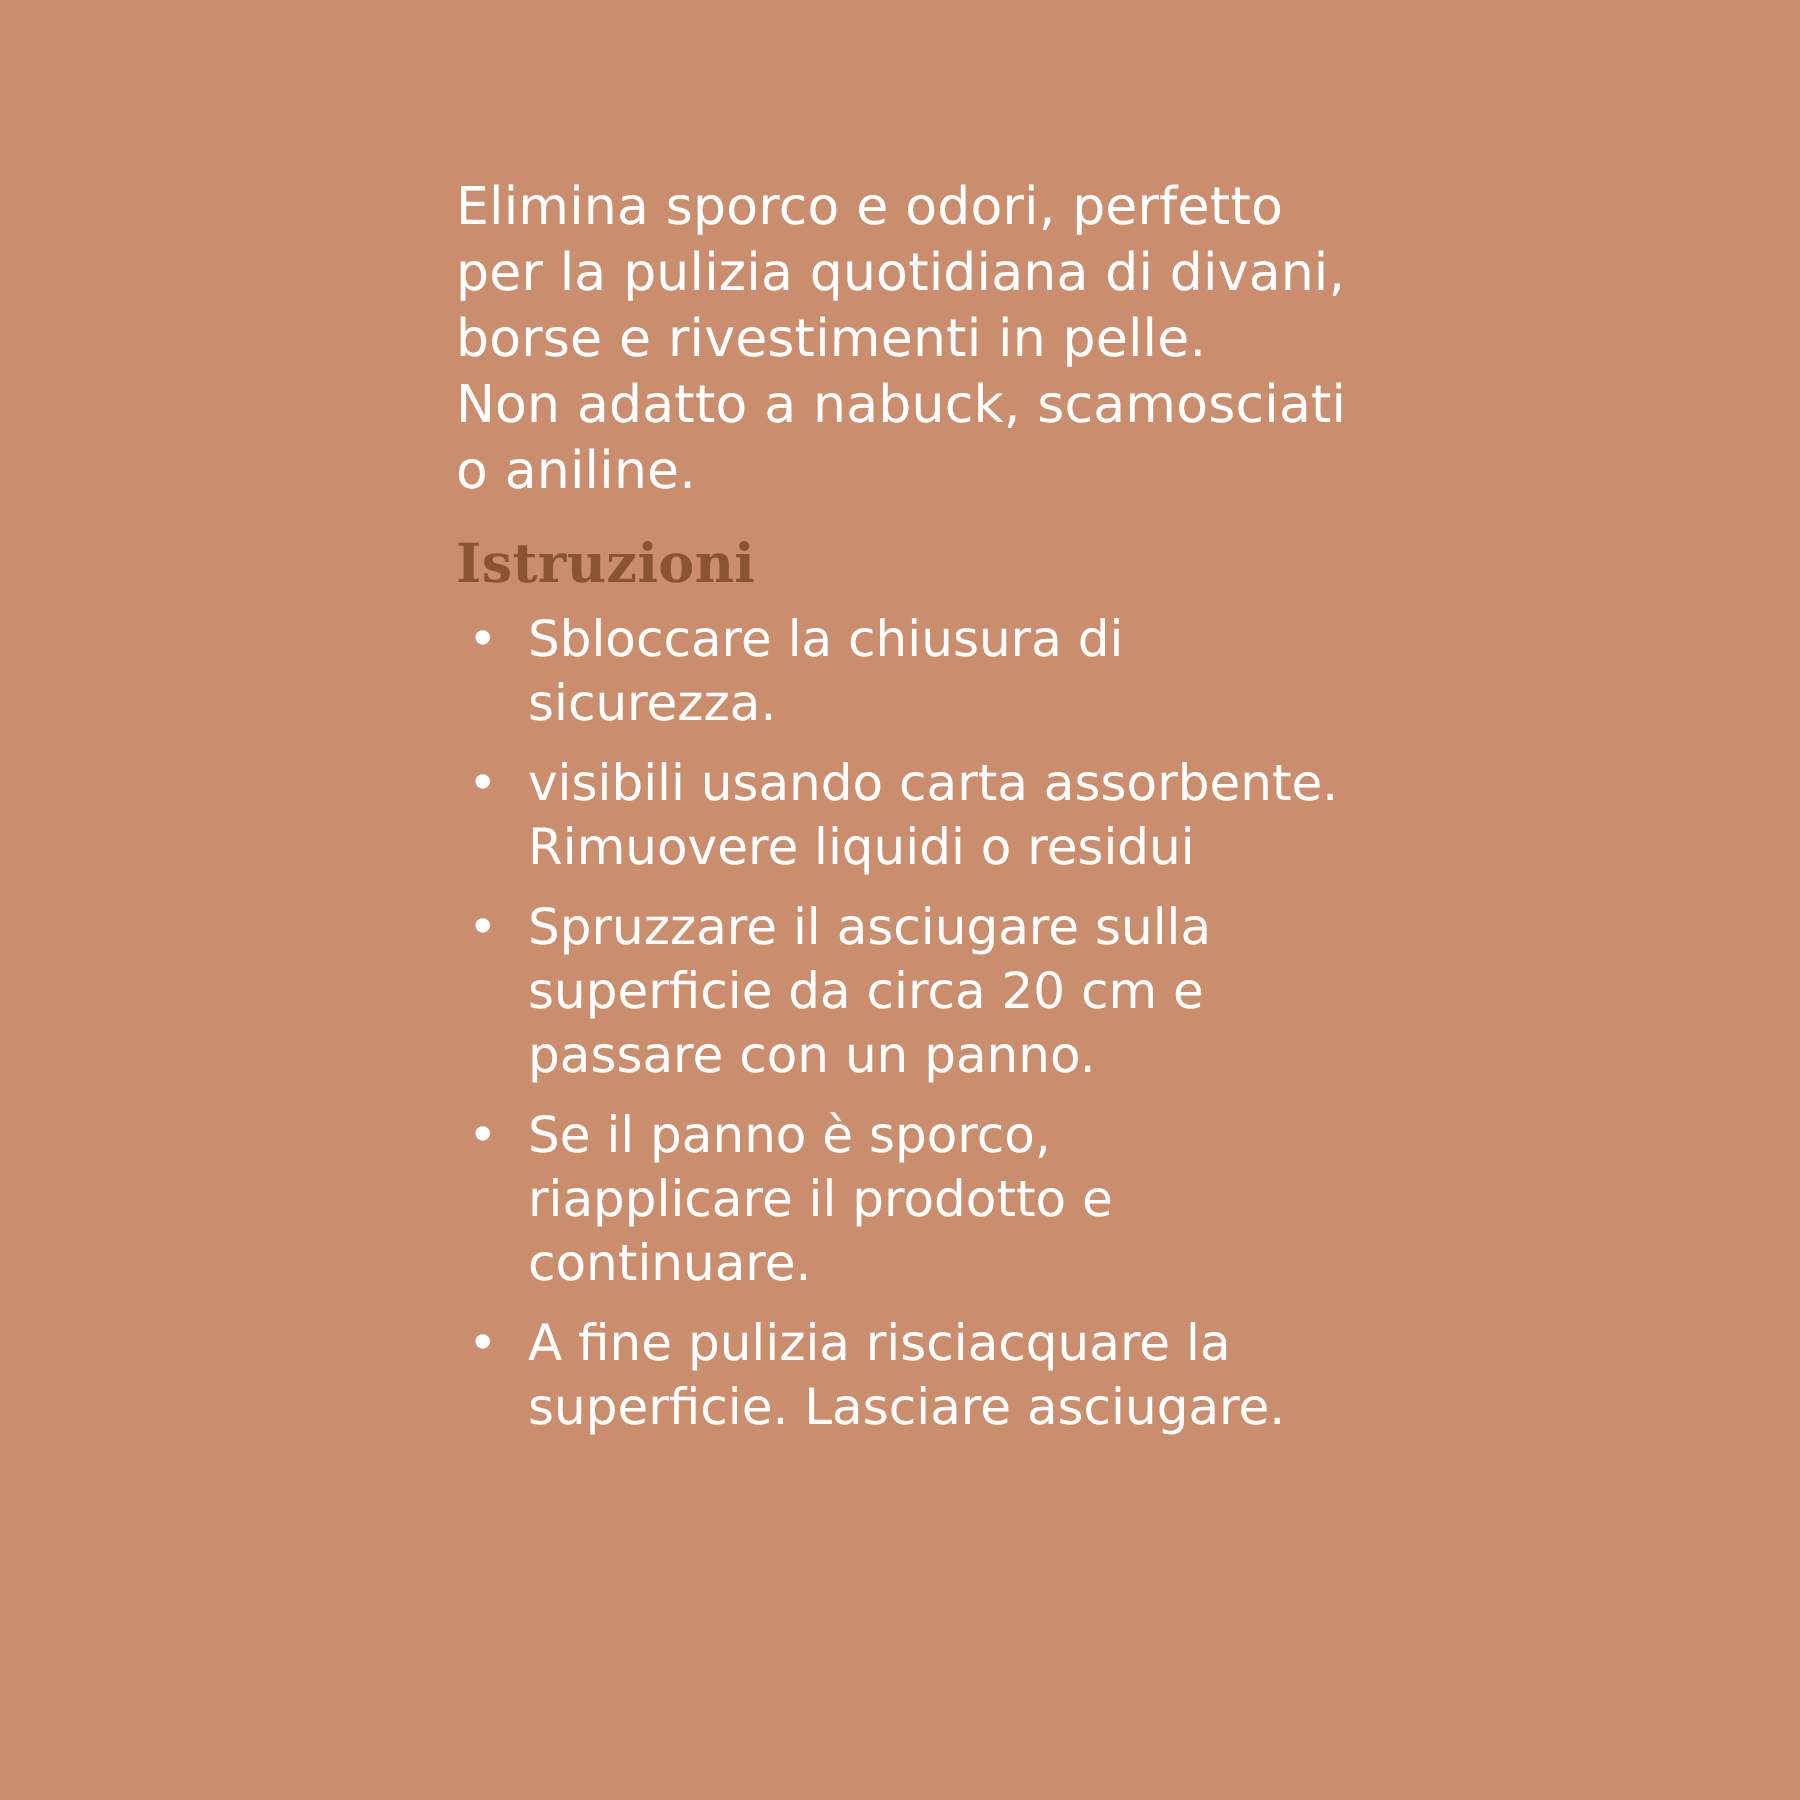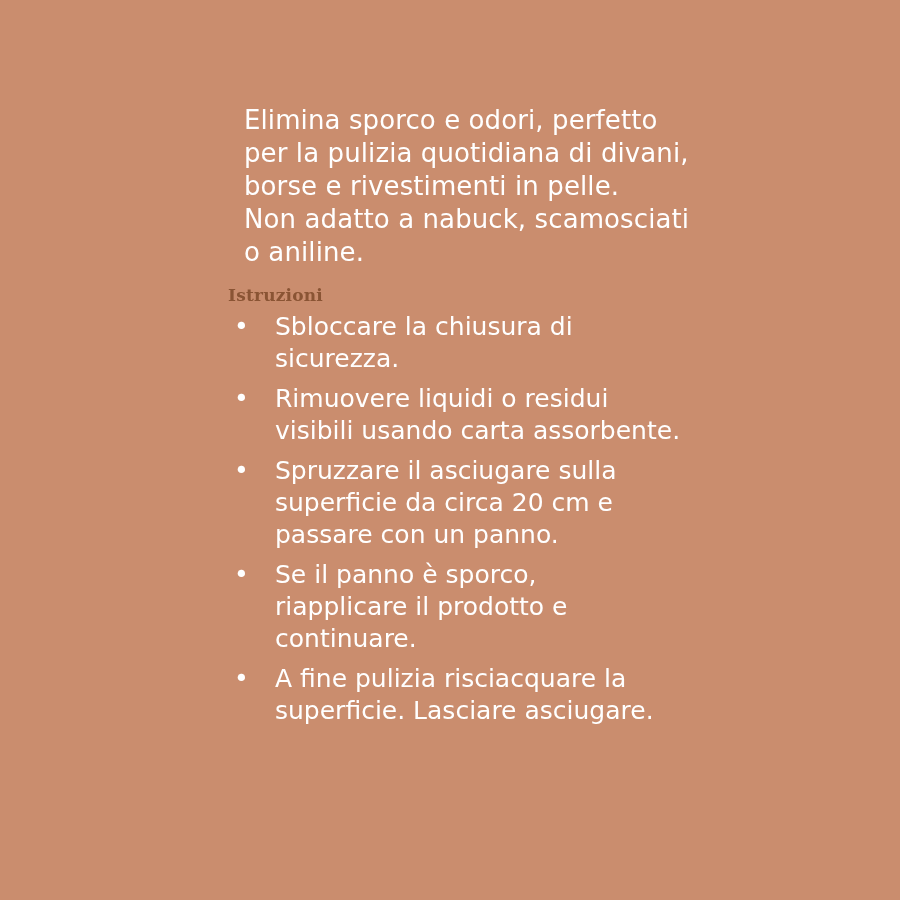"Elimina sporco e odori, perfetto" .intro { margin: 16px -> 0 }
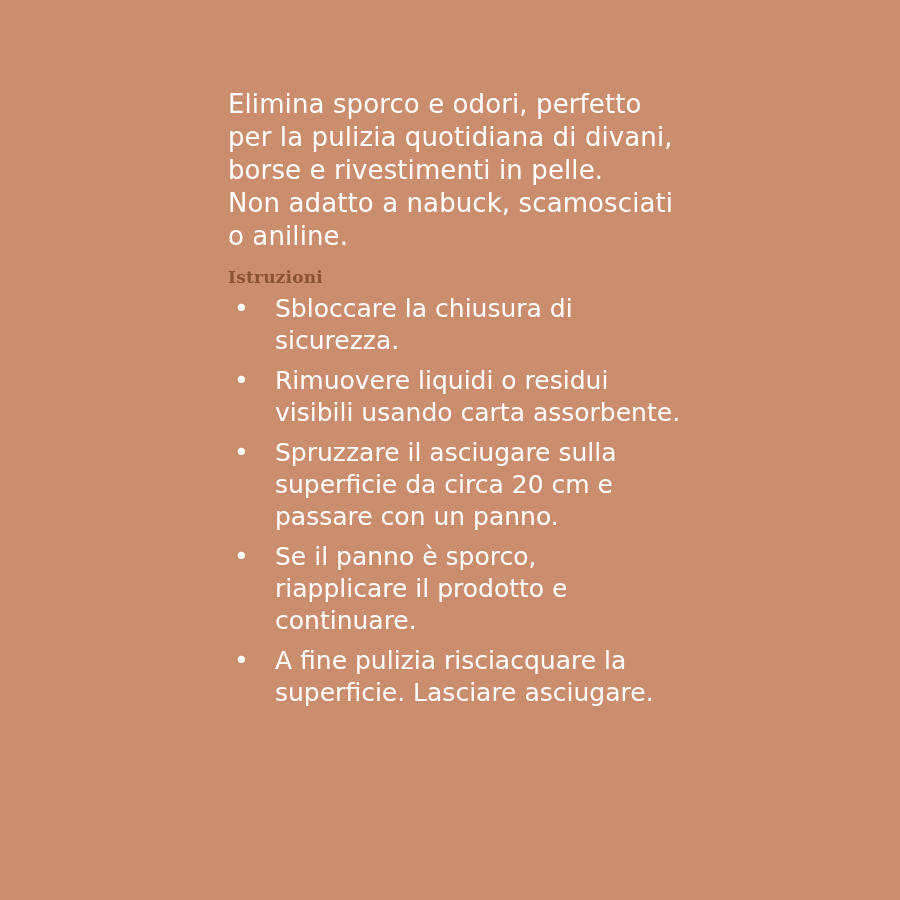"Istruzioni" .section-title { font-size: 17px -> 27px }
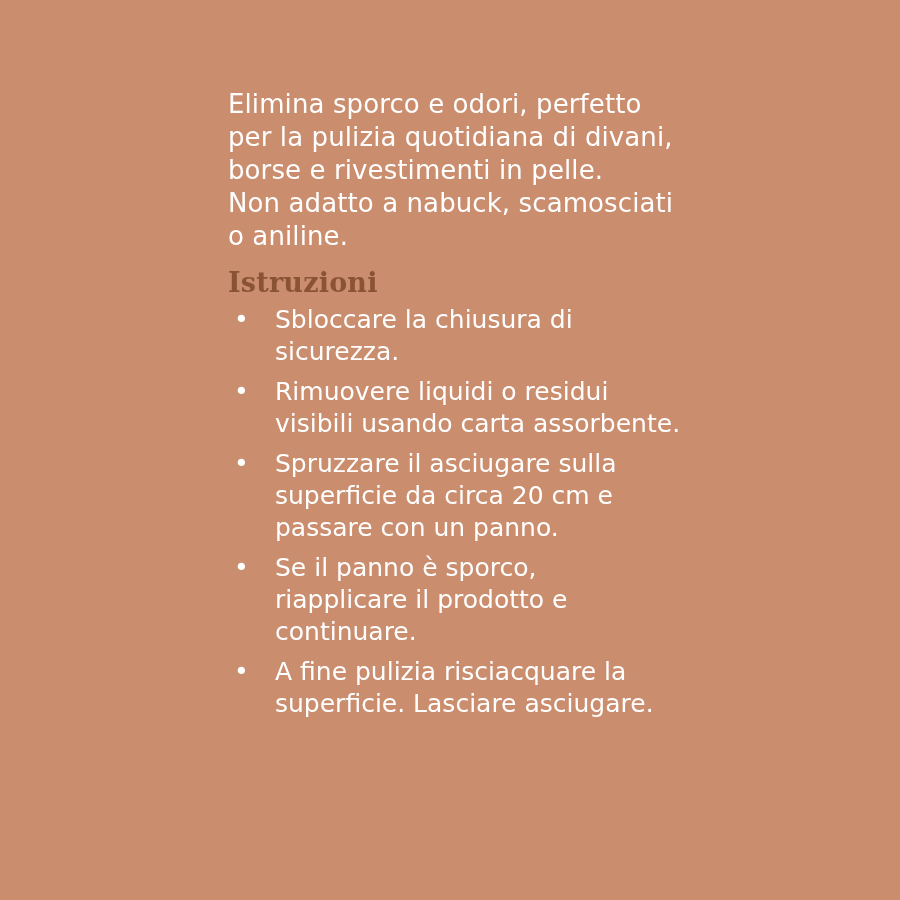"Sbloccare la chiusura di" ul.steps li .txt .l { margin-left: 11px -> none }
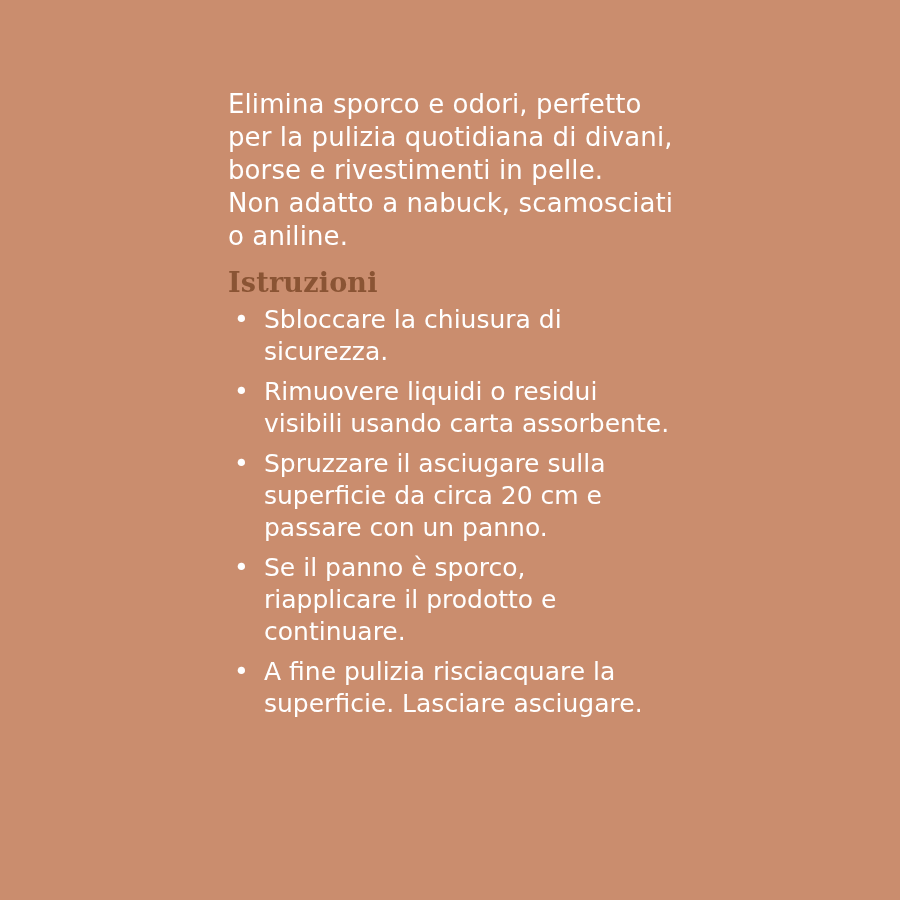"Rimuovere liquidi o residui" span.l { order: before "visibili usando carta assorbente." -> after "visibili usando carta assorbente." }
